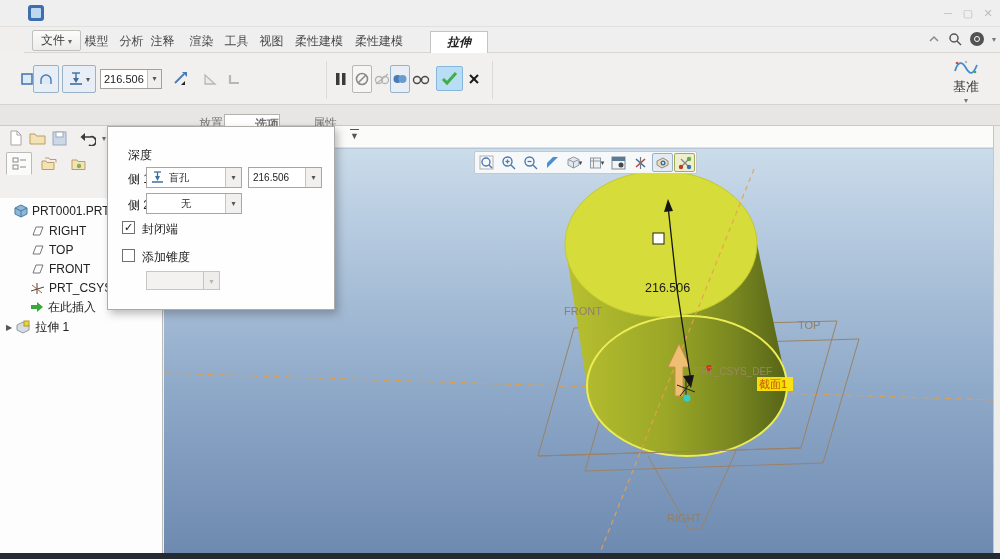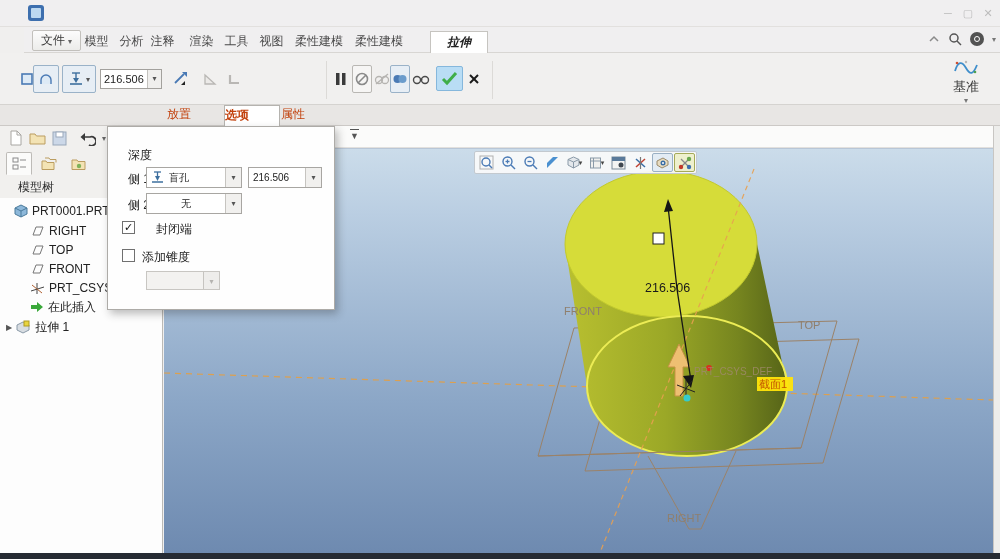"放置" .dtab { color: #c2410c -> #737373; text-align: left -> right; top: 0 -> 9px }
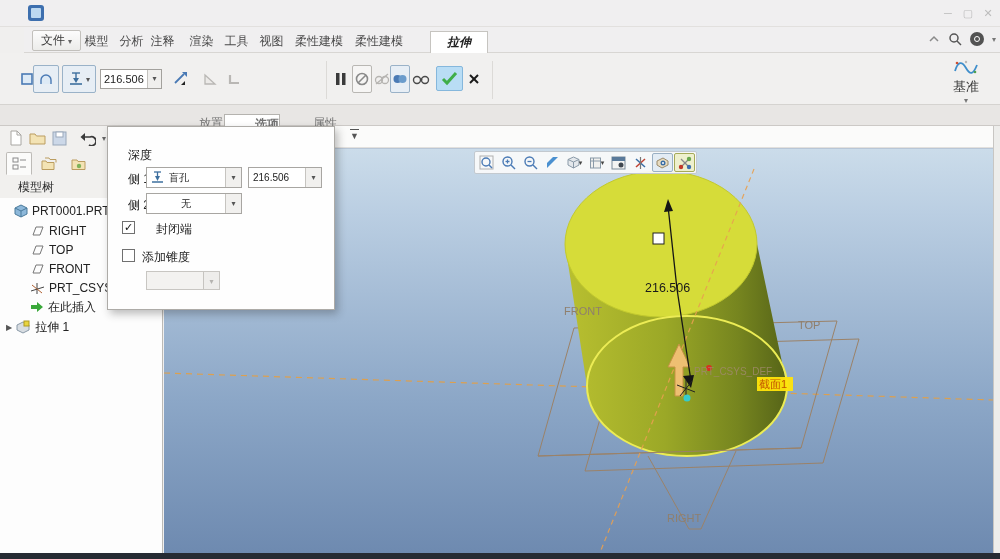"模型树" div.tree-head { html: <div> <span>模型树</span> <svg> <rect></rect> <rect></rect> </svg> <span>▾</span> </div> -> none }
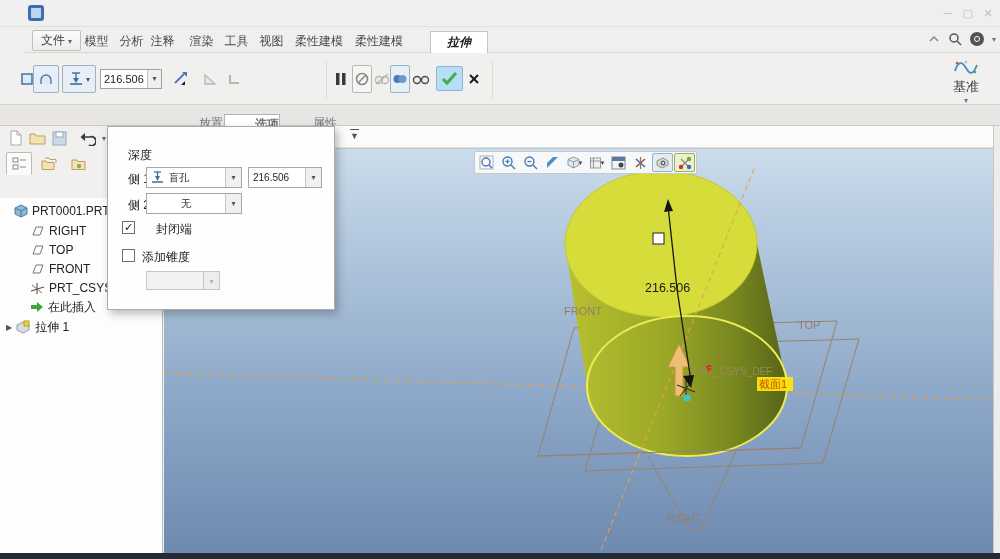"封闭端" div.opt-lbl { margin-left: 14px -> none }
